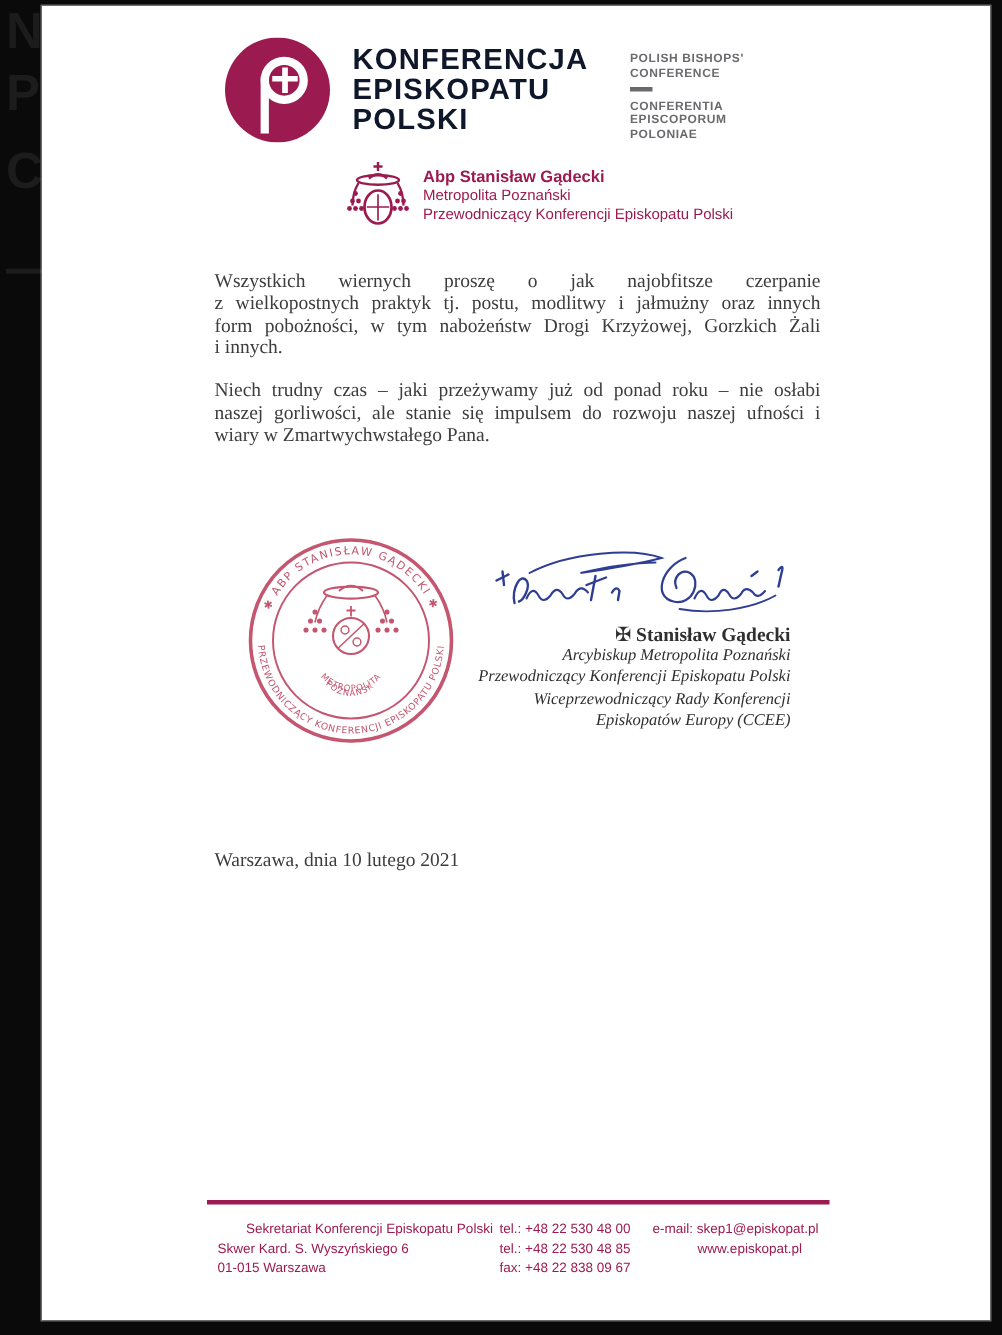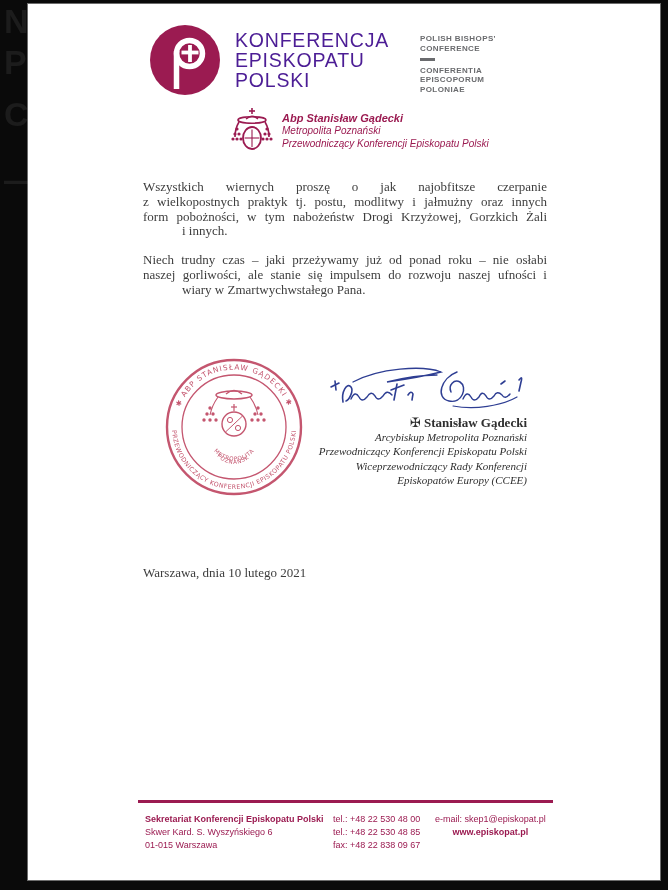"KONFERENCJA" .logo-text { color: #4c1d95 -> #0f172a; font-weight: 400 -> 700 }
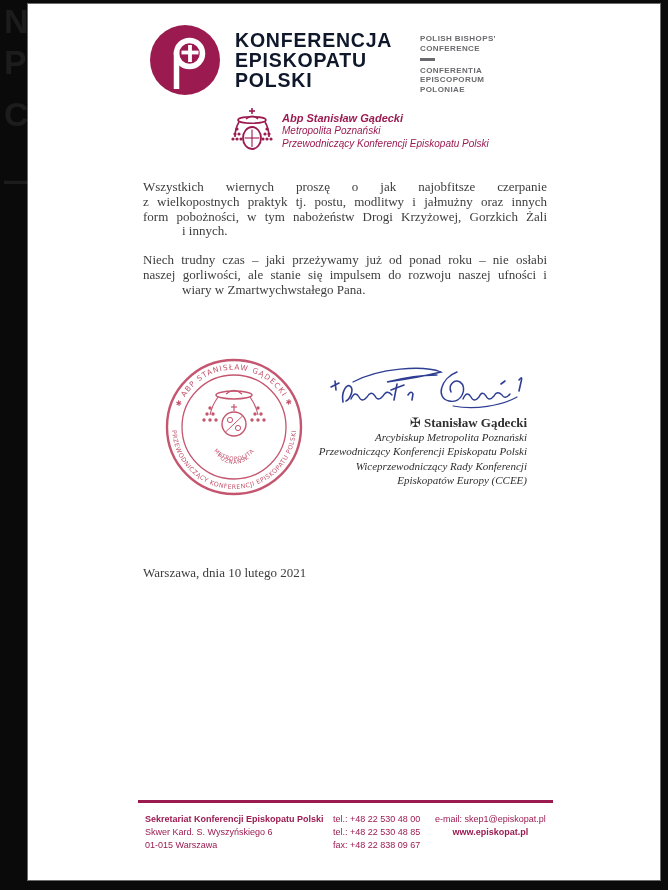"Abp Stanisław Gądecki" .sender { font-style: italic -> none }
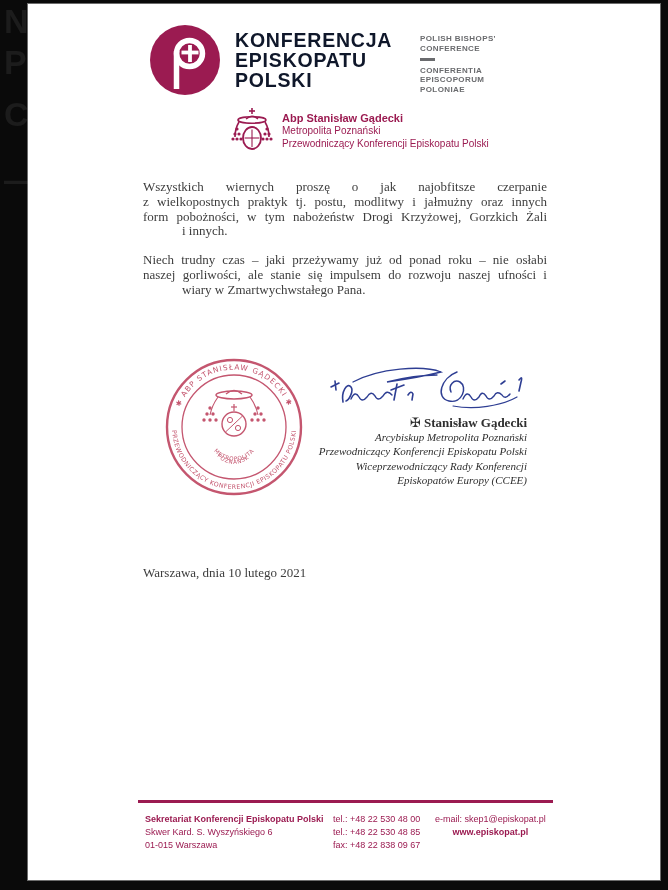"i innych." .jline-last { margin-left: 39px -> none }
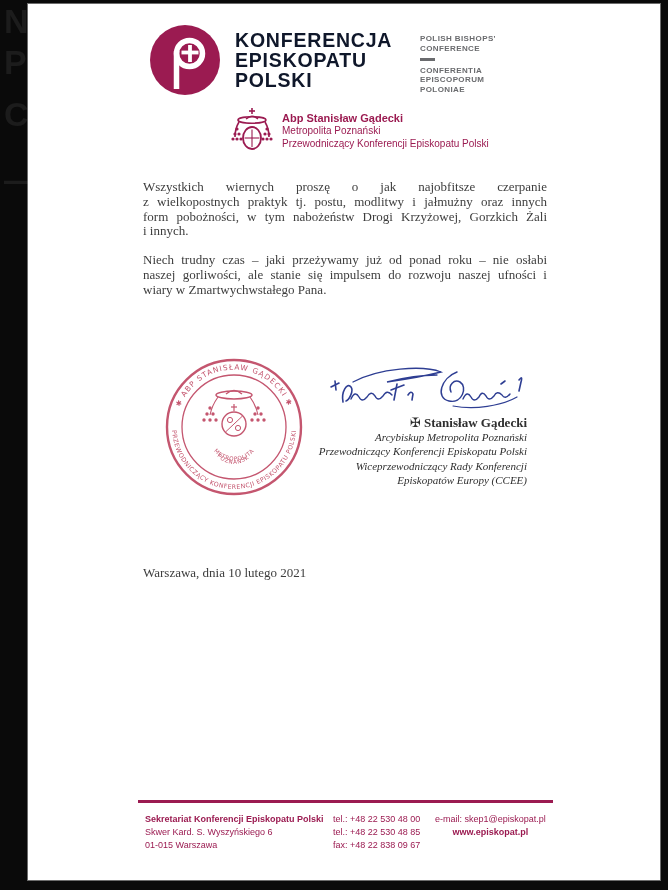"Sekretariat Konferencji Episkopatu" .fbold { font-weight: 700 -> 400; margin-left: none -> 19px }
